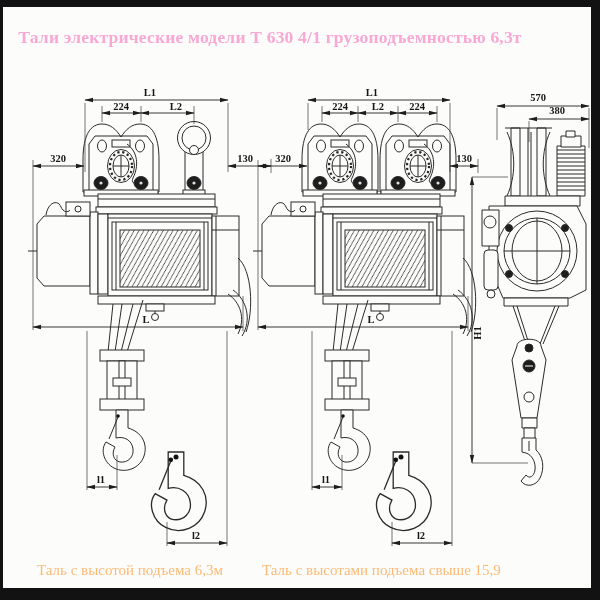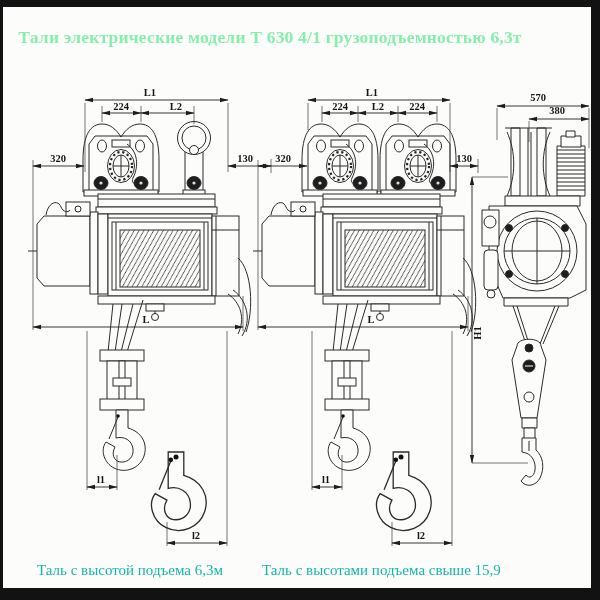"Тали электрические модели Т 630" .title { color: #86efac -> #f9a8d4 }
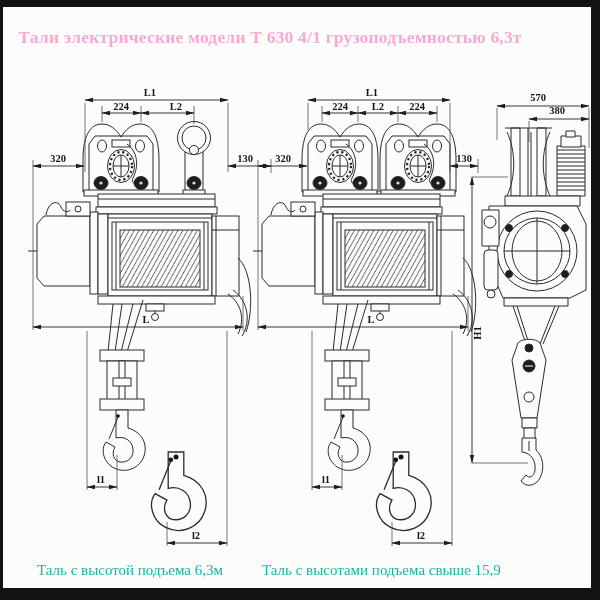"Таль с высотой подъема 6,3м" .cap { color: #14b8a6 -> #fdba74 }
